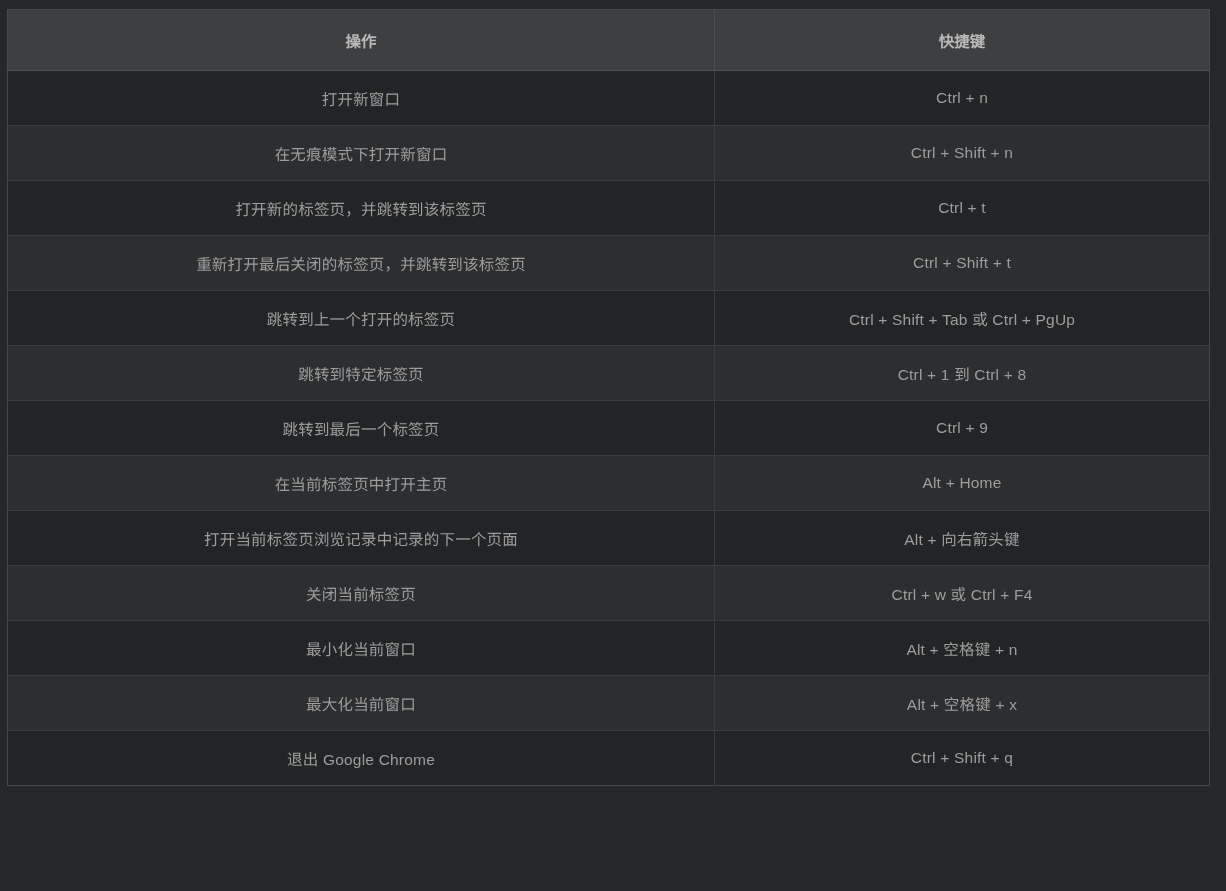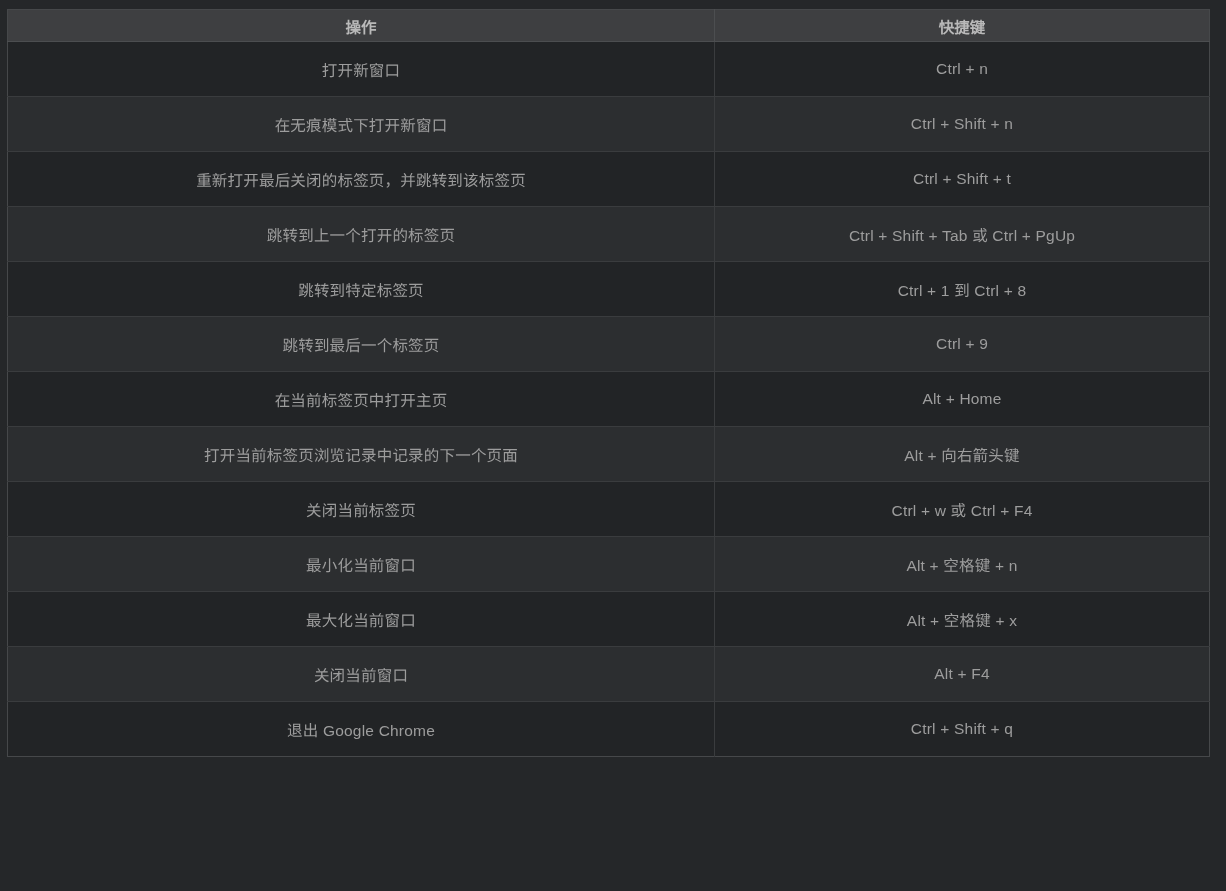"操作" table.shortcuts thead th { height: 32px -> 61px }
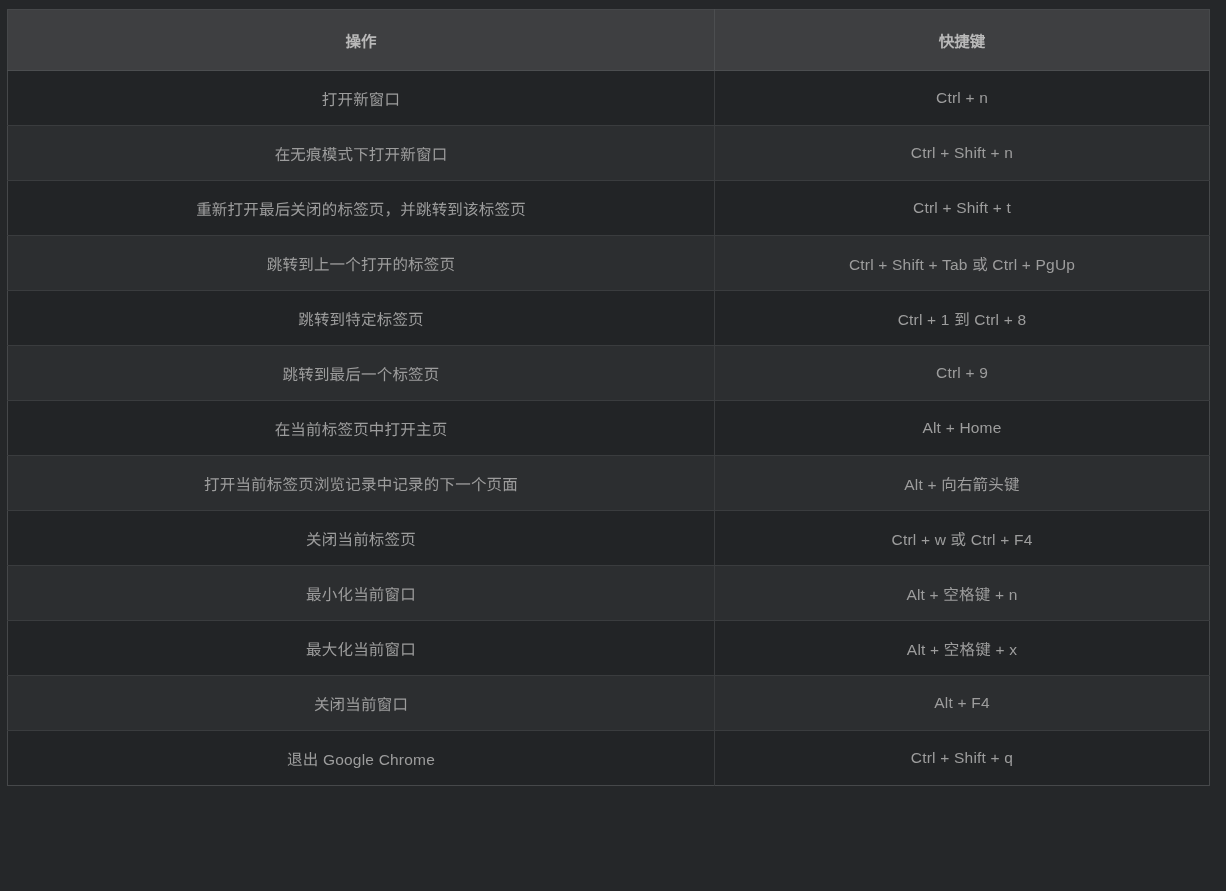"打开新的标签页，并跳转到该标签页" tr { html: none -> <tr> <td>打开新的标签页，并跳转到该标签页</td> <td>Ctrl + t</td> </tr> }
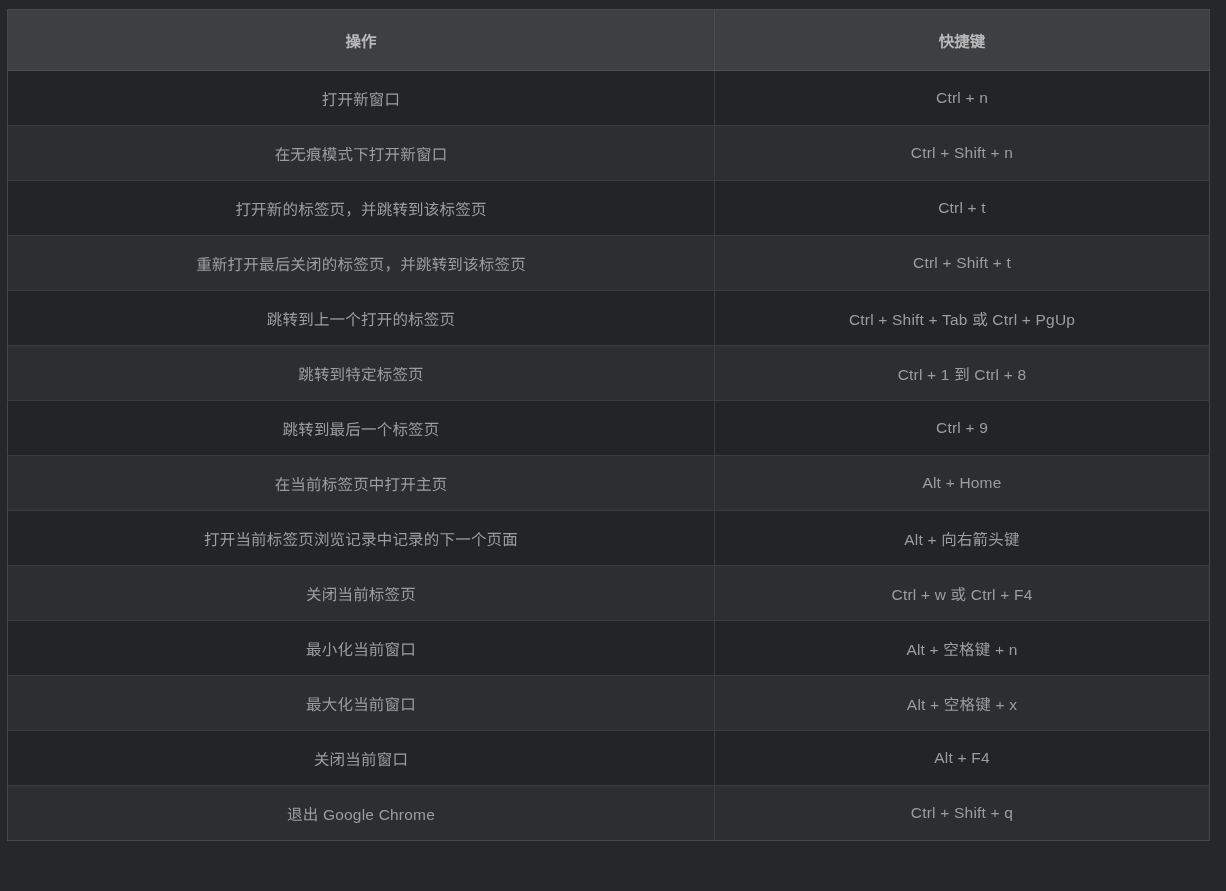"关闭当前窗口" tr { html: <tr> <td>关闭当前窗口</td> <td>Alt + F4</td> </tr> -> none }
